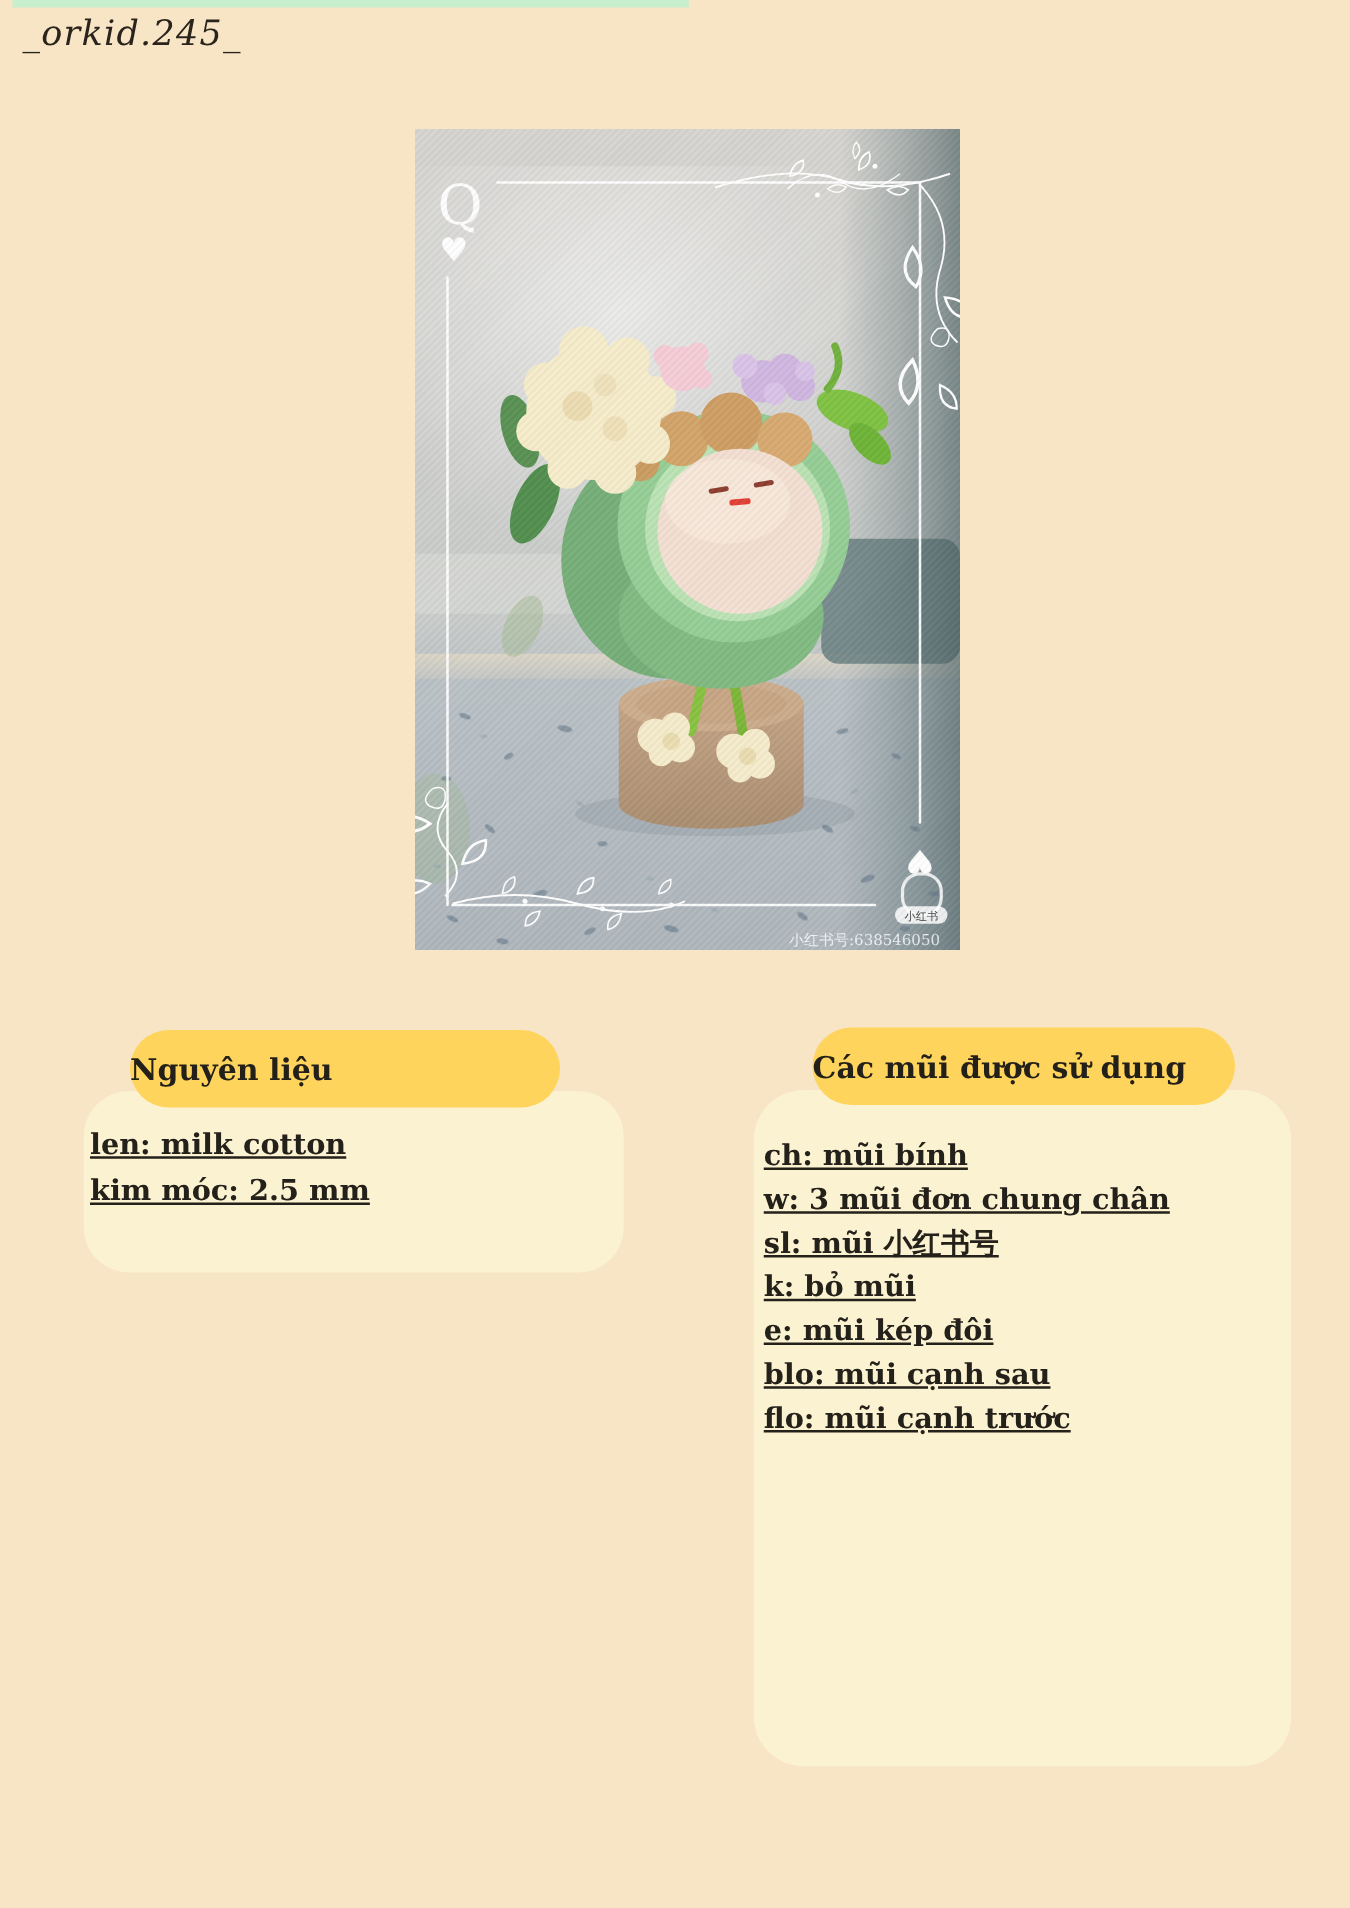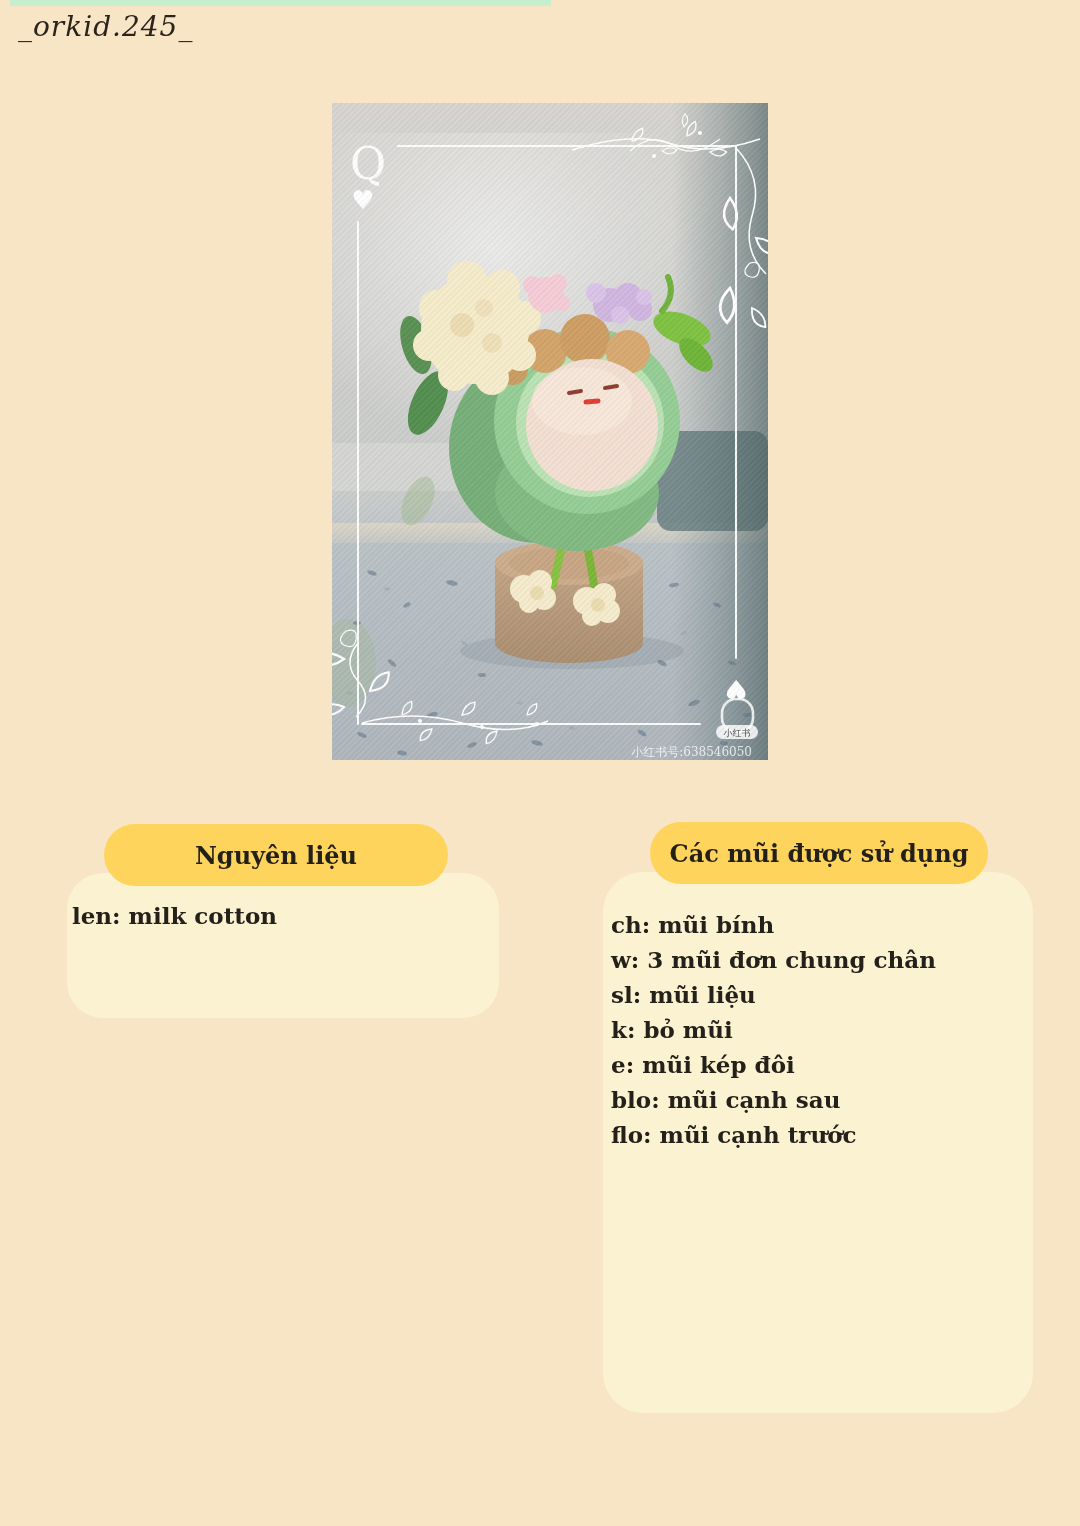"Nguyên liệu" .section-pill { justify-content: center -> flex-start }
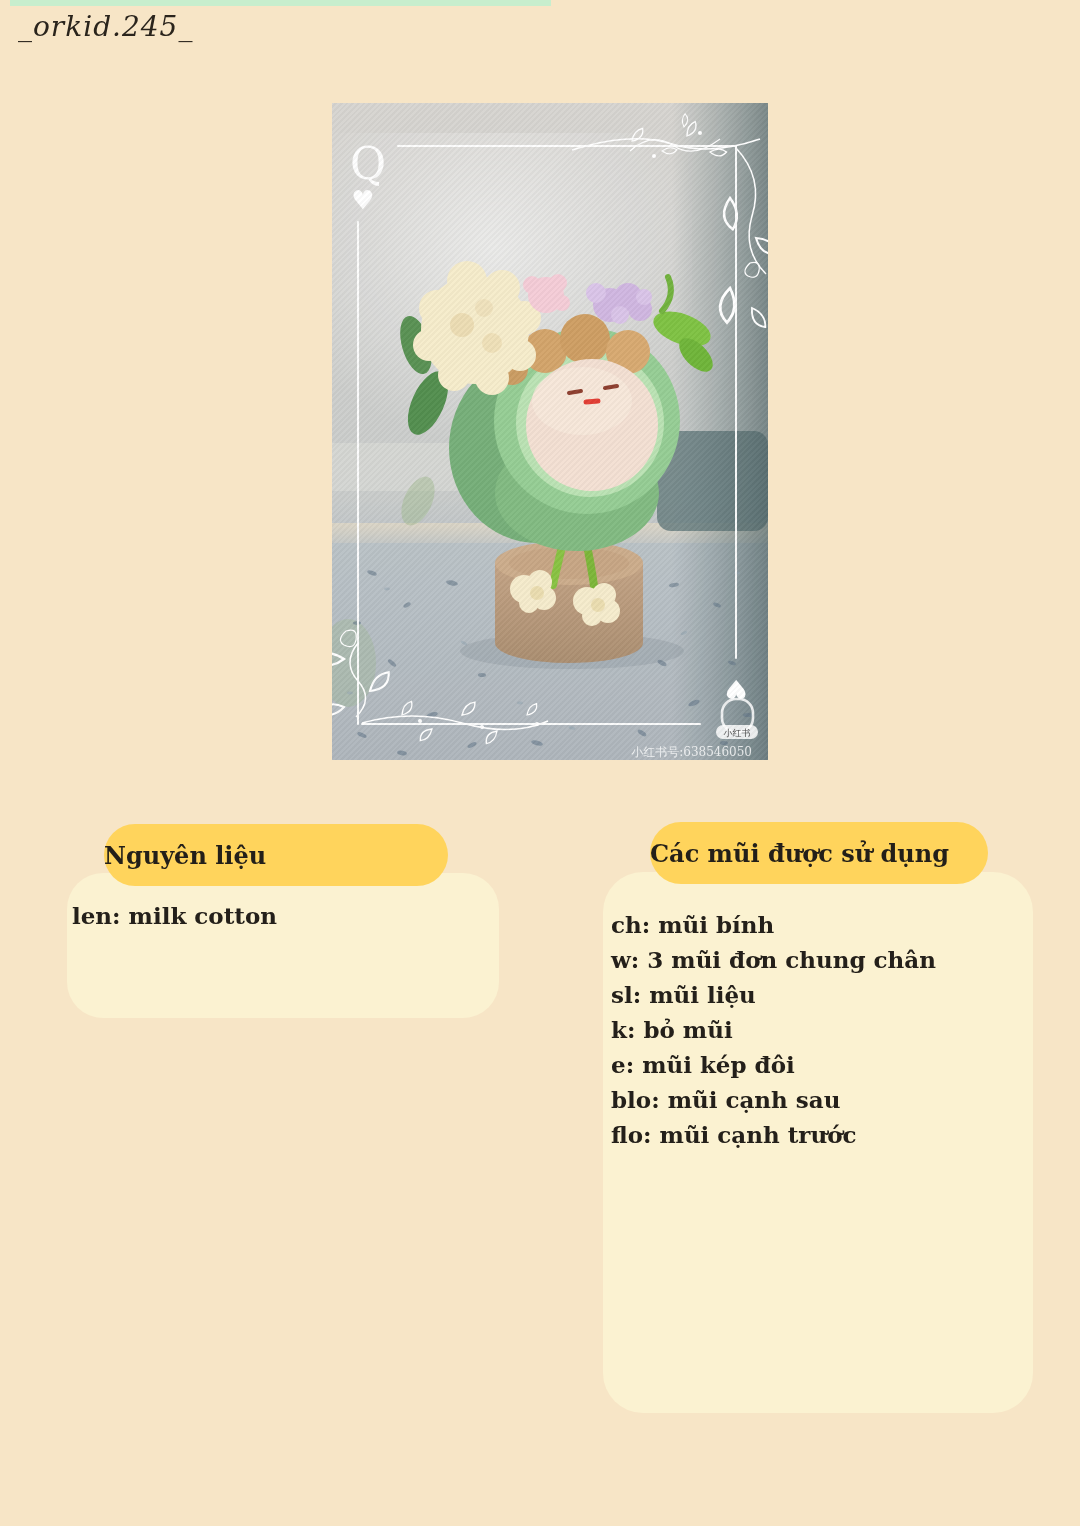"len: milk cotton" .info-list div { text-decoration: none -> underline }
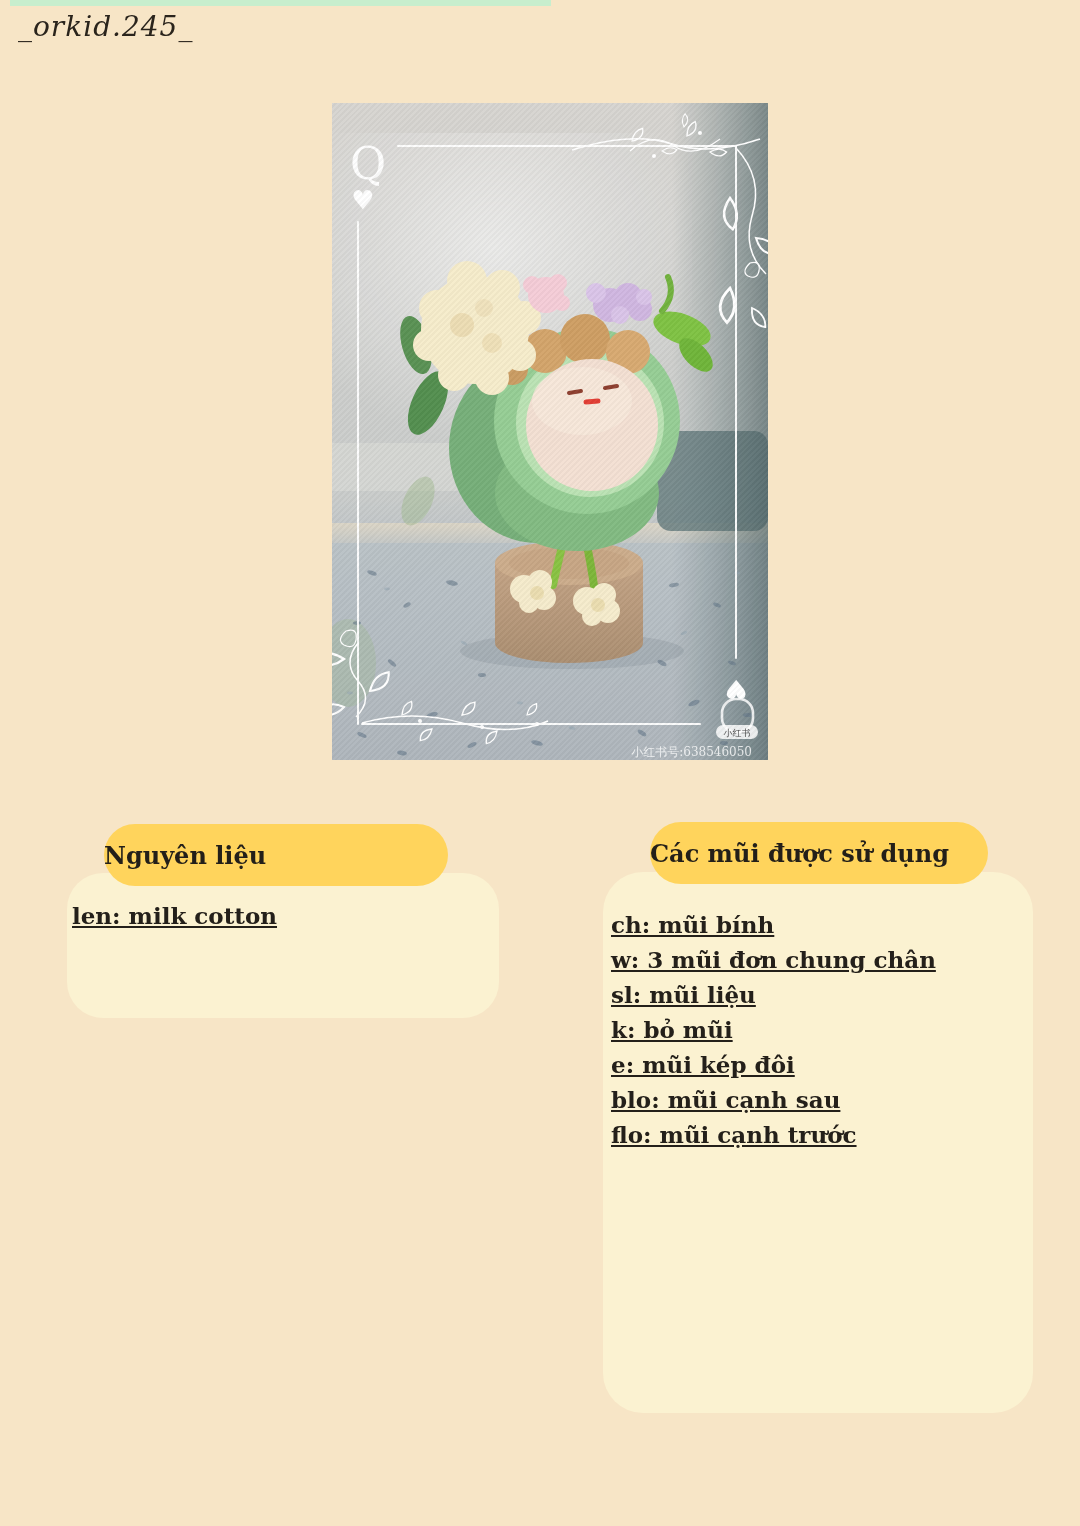"kim móc: 2.5 mm" div { html: none -> <div>kim móc: 2.5 mm</div> }
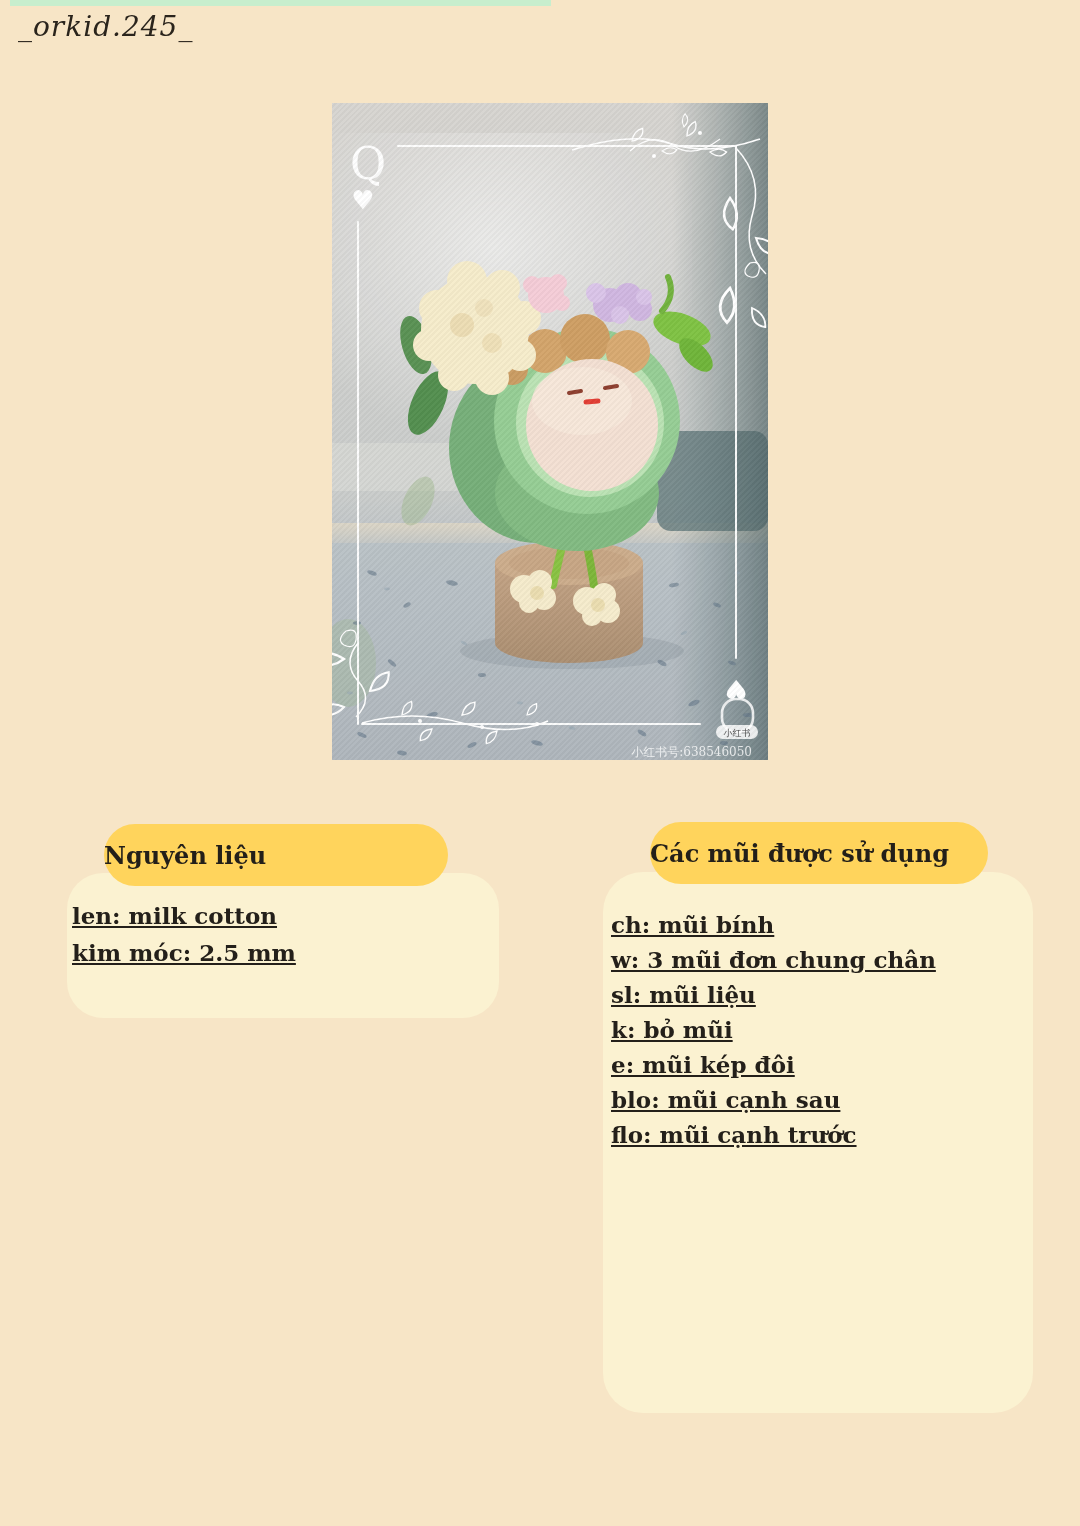"sl: mũi liệu" div { text: liệu -> 小红书号 }
